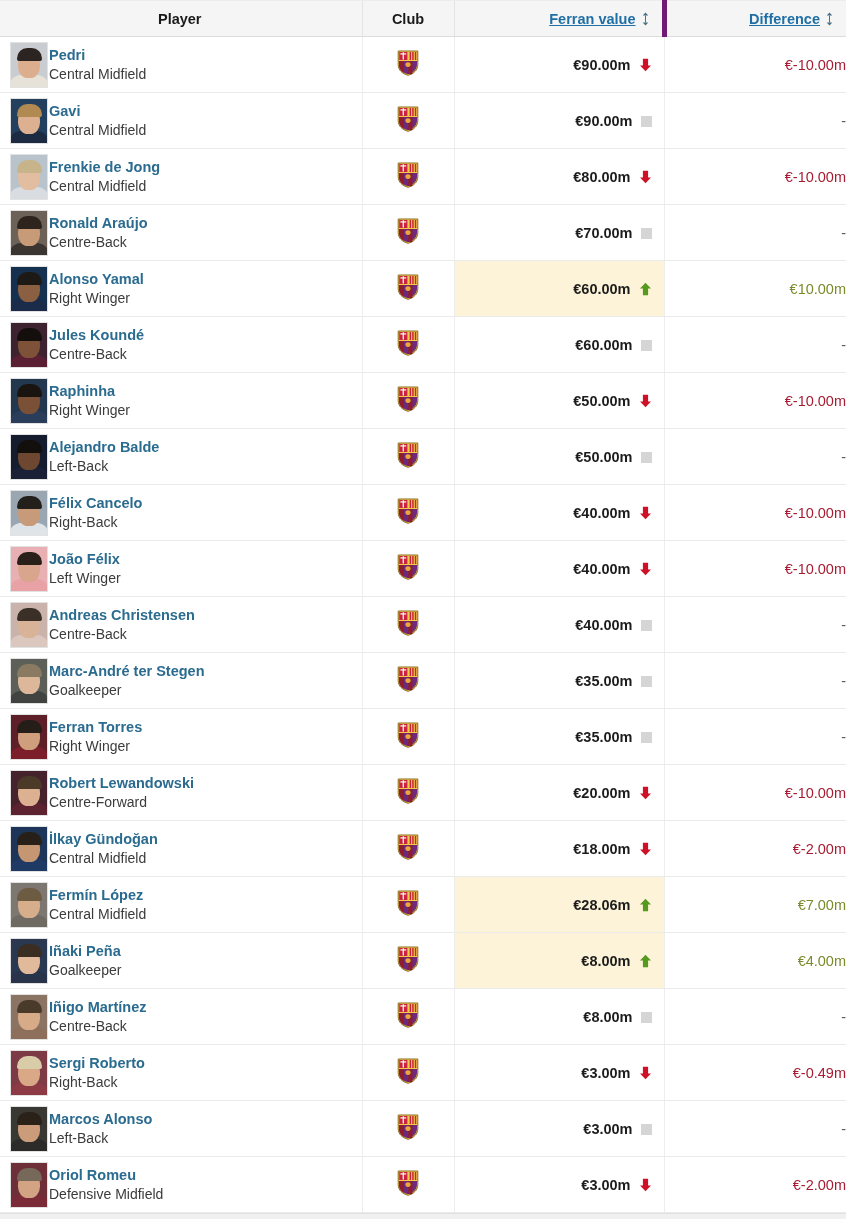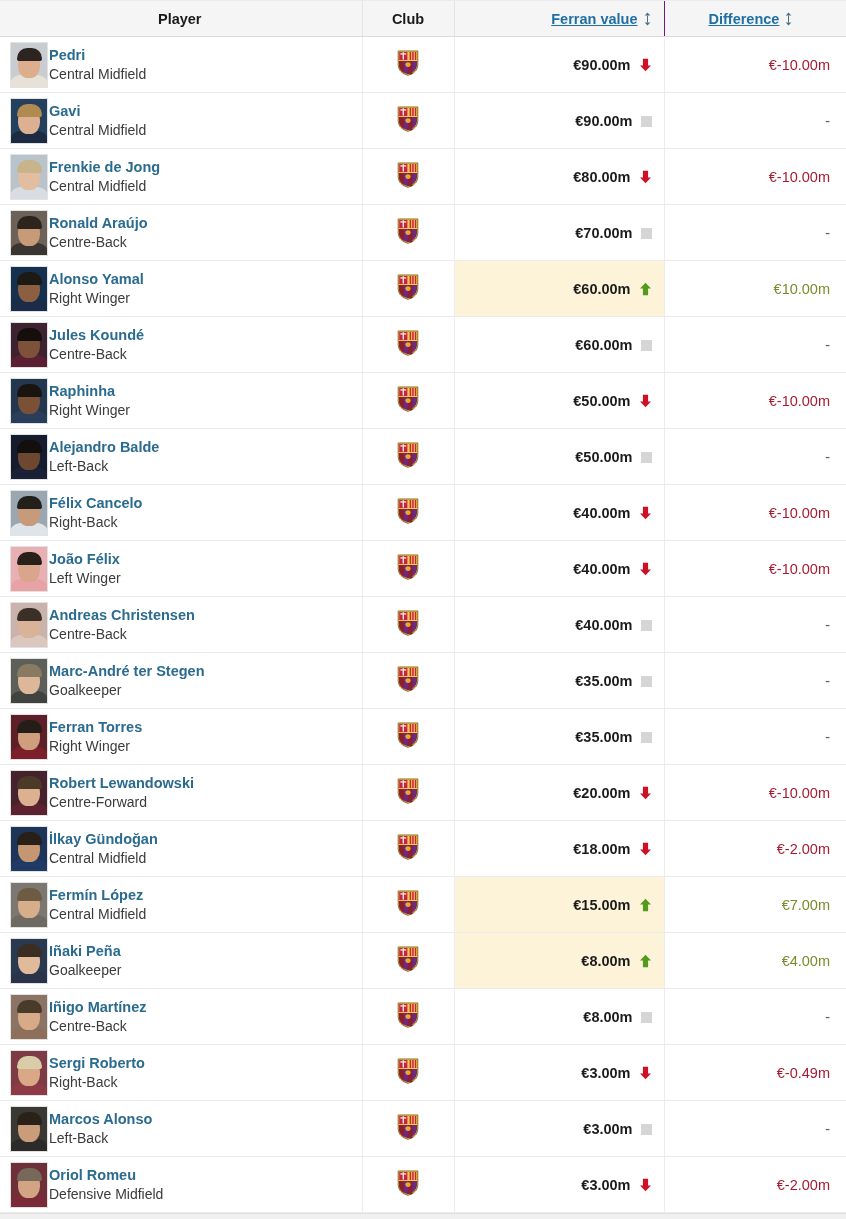"Difference" thead th.th-diff { border-left: 1px solid #701a75 -> 5px solid #701a75; text-align: left -> right }
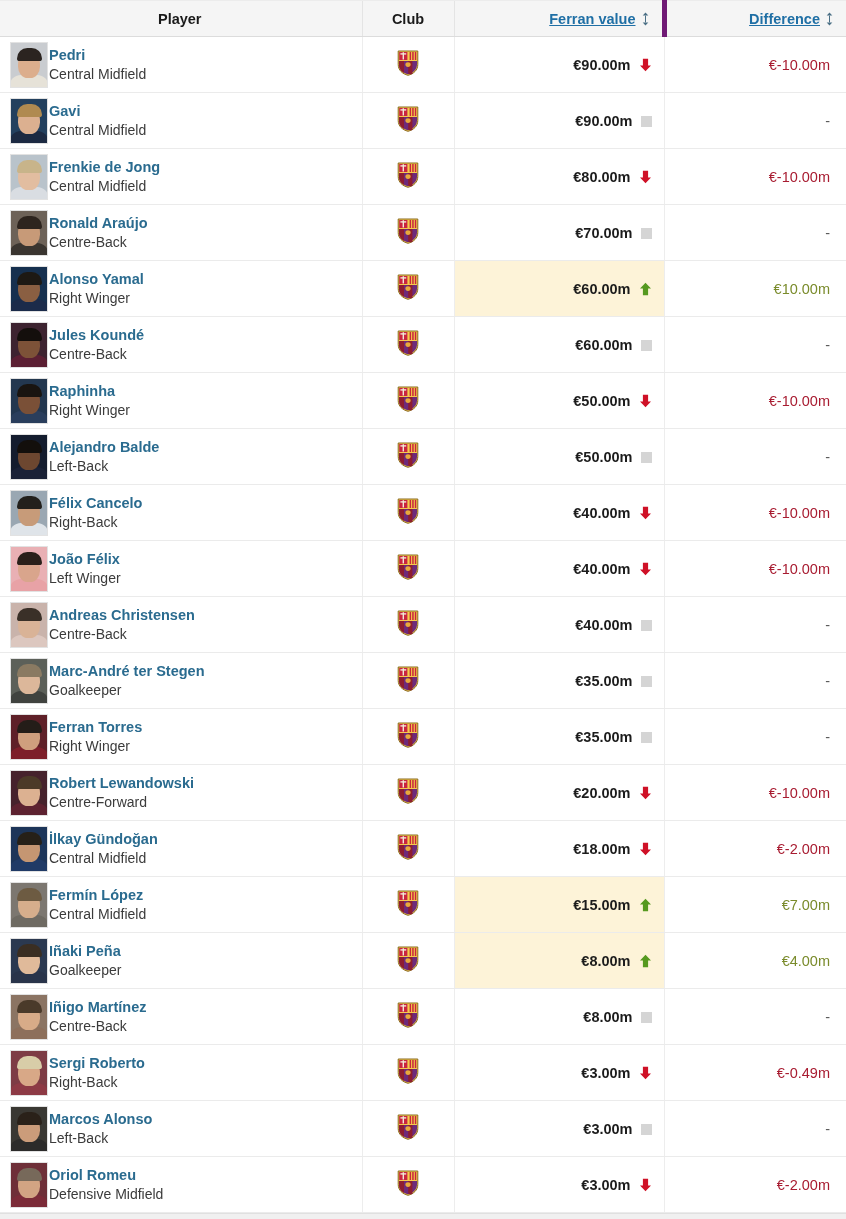"€-10.00m" tbody td.td-diff { padding-right: 16px -> 0 }
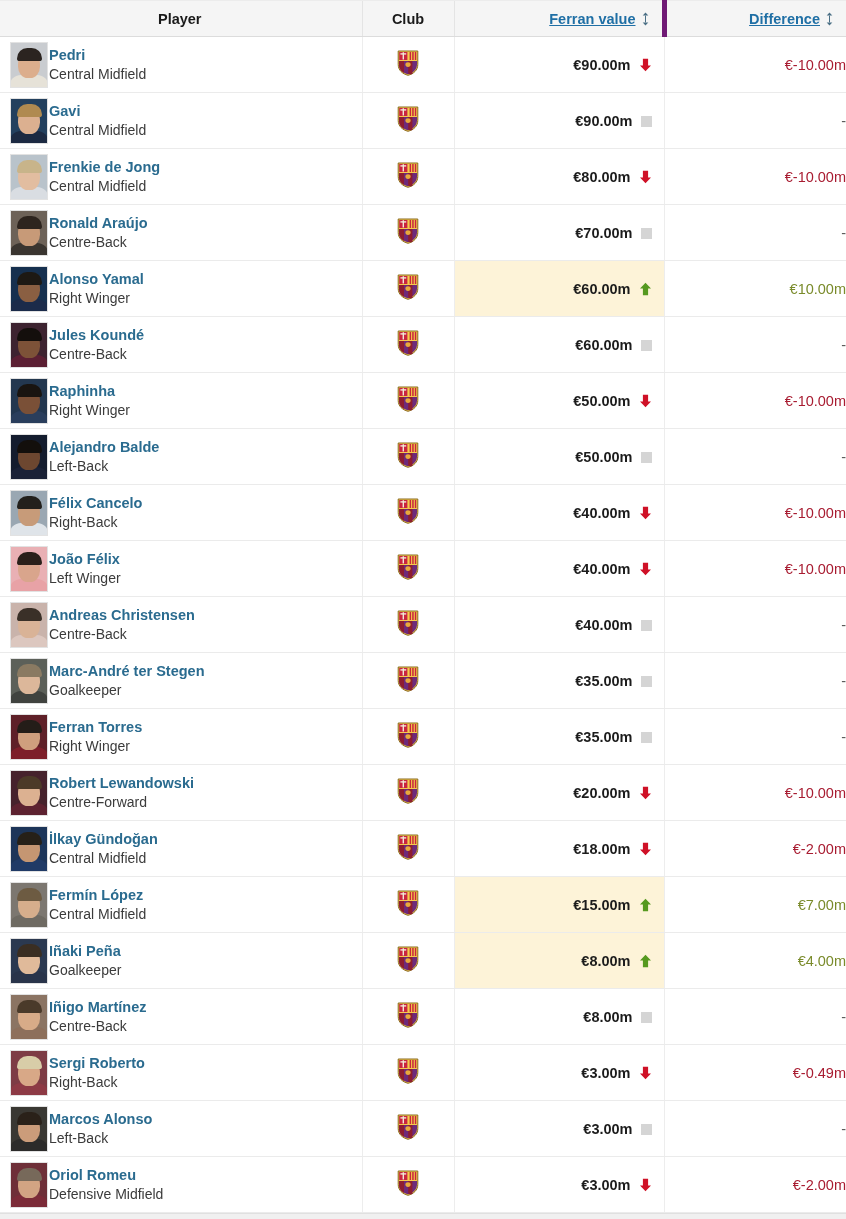"€15.00m" span.mv { text: €15.00m -> €28.06m }
